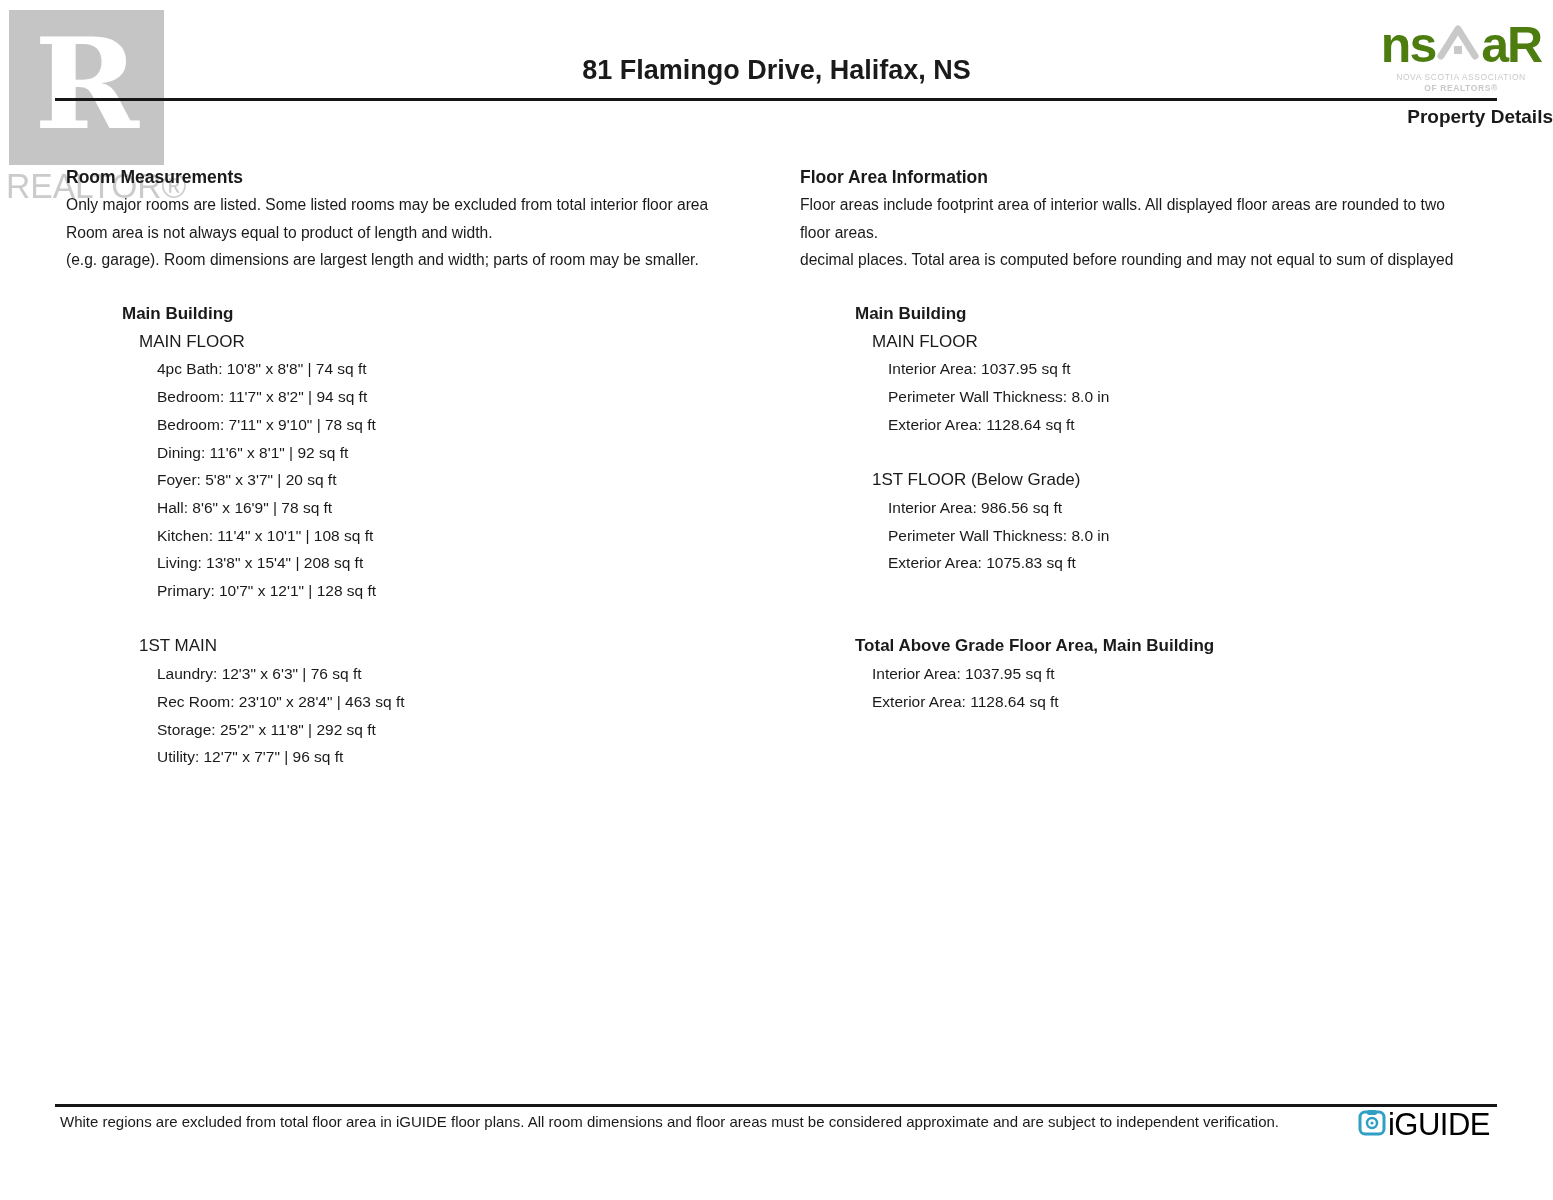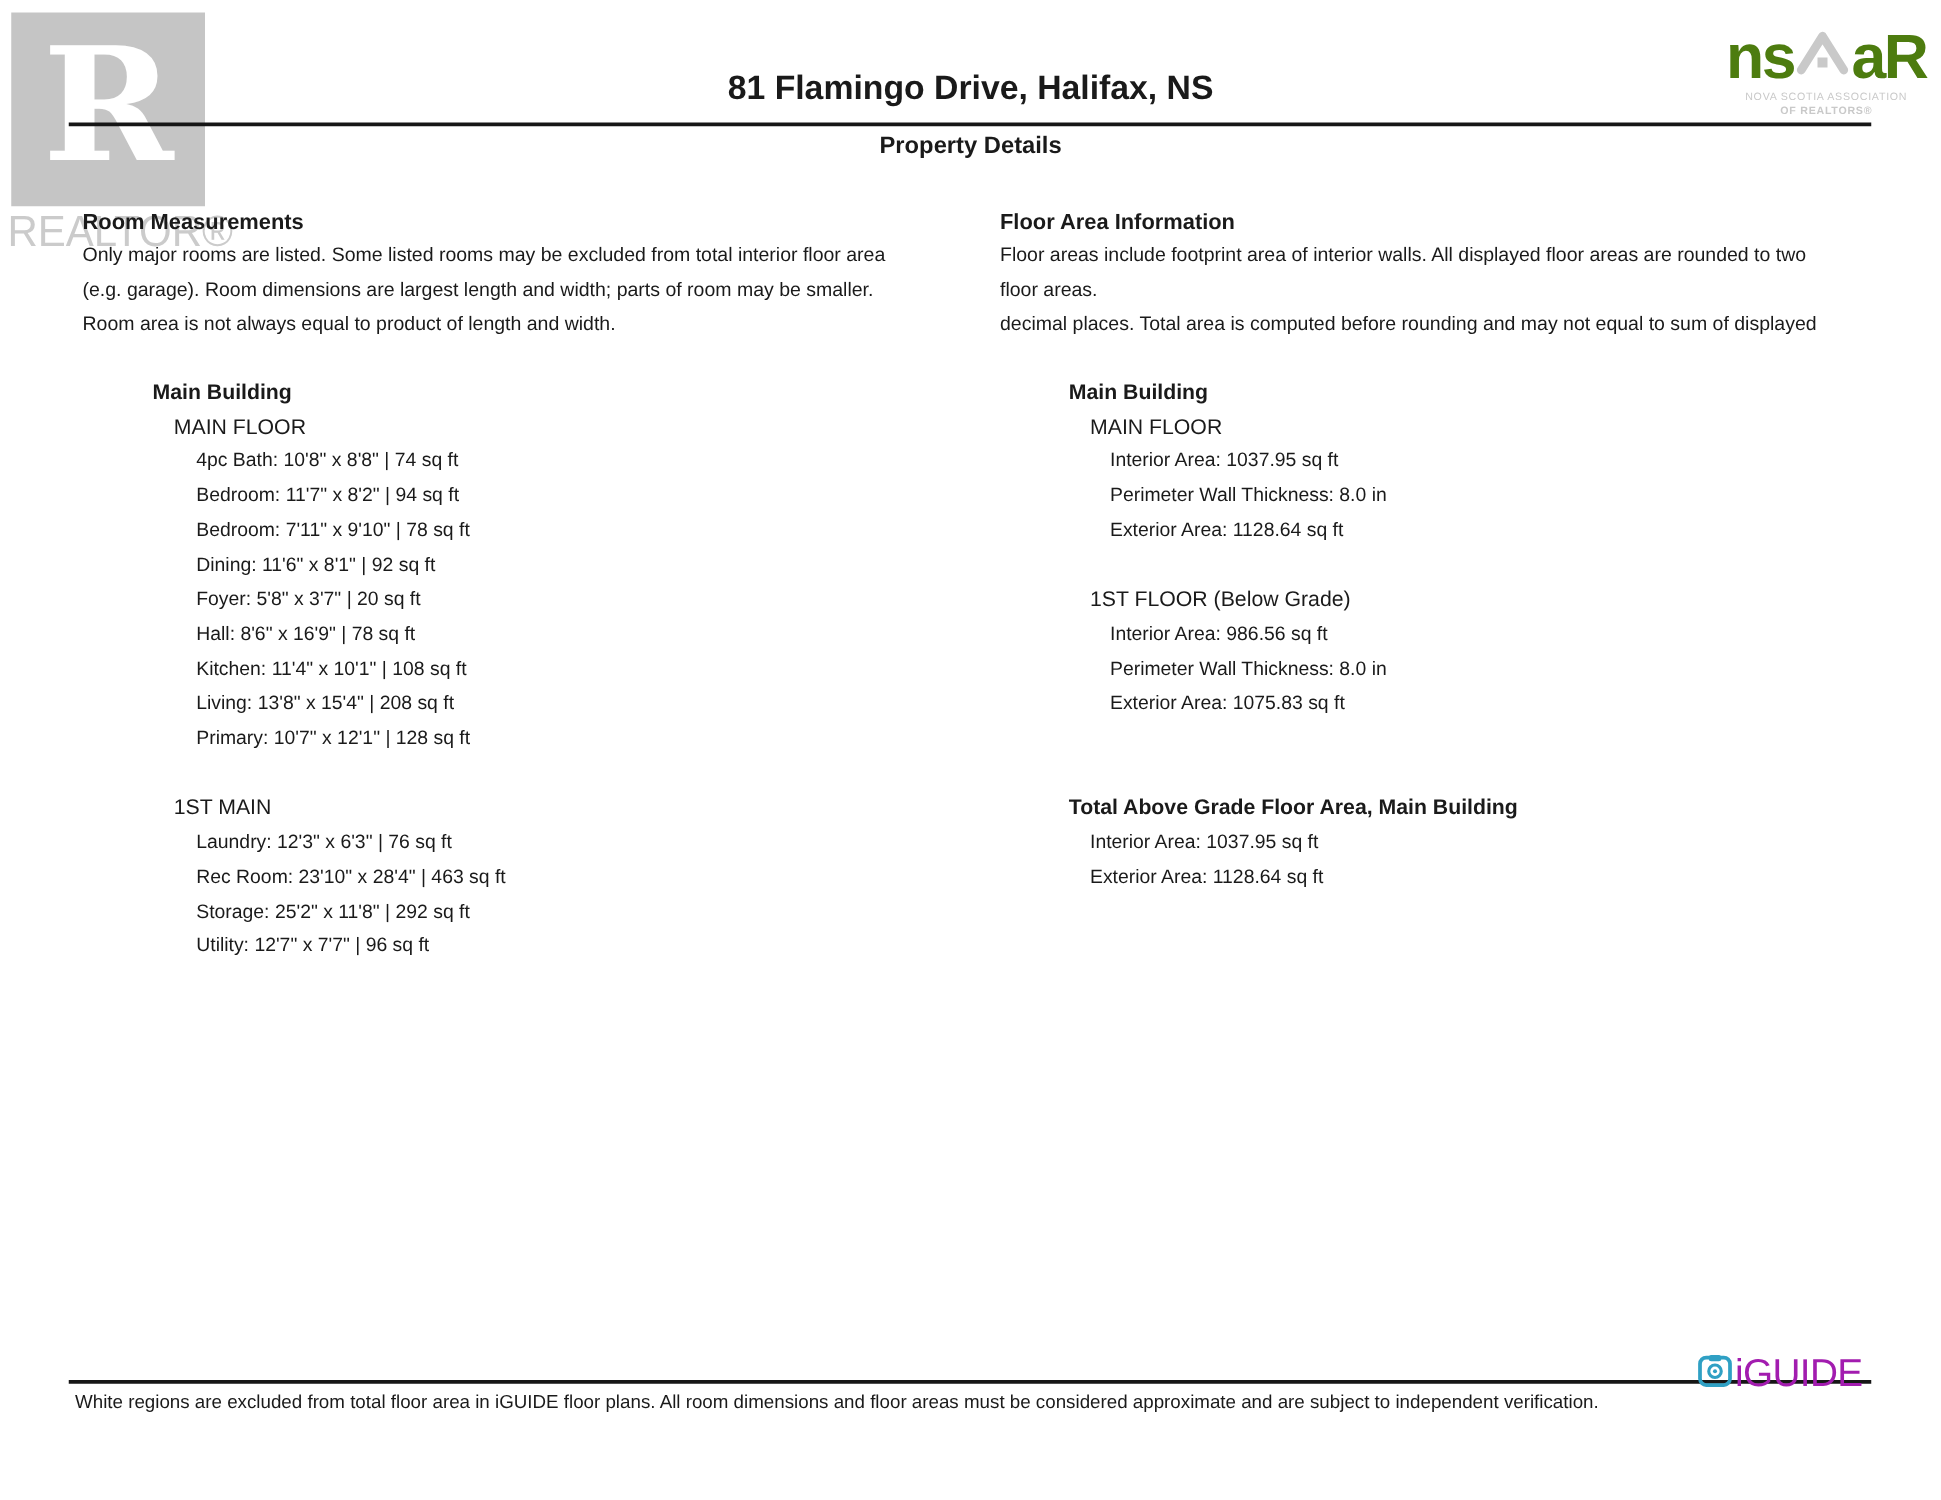"Property Details" .page-subtitle { text-align: center -> right }
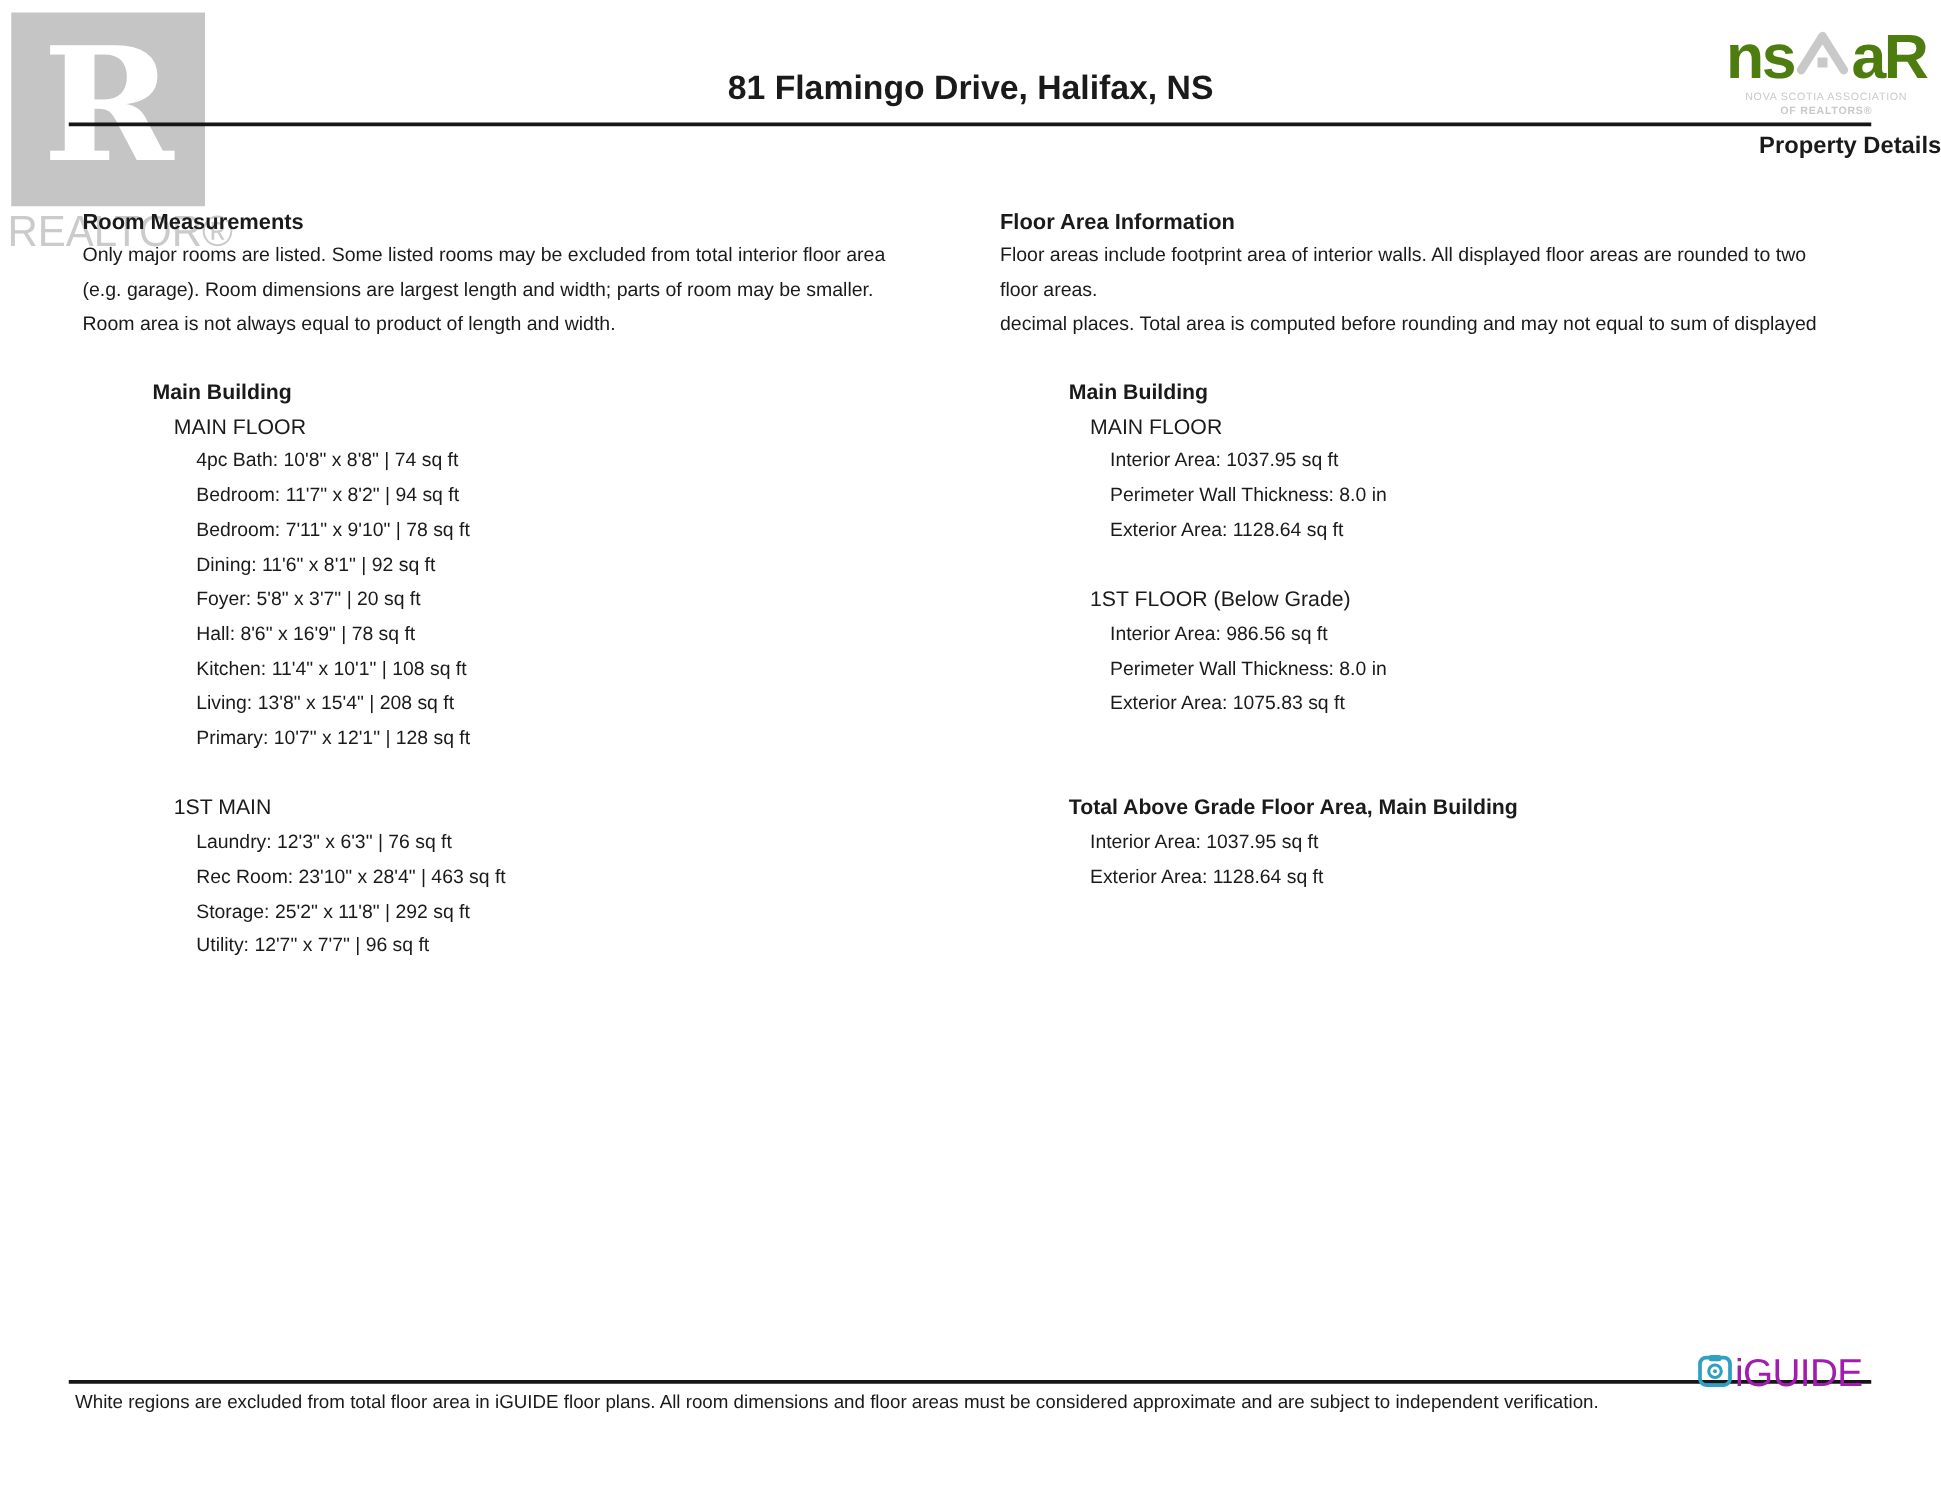"(e.g. garage). Room dimensions are" div.desc-line { order: before "Room area is not always" -> after "Room area is not always" }
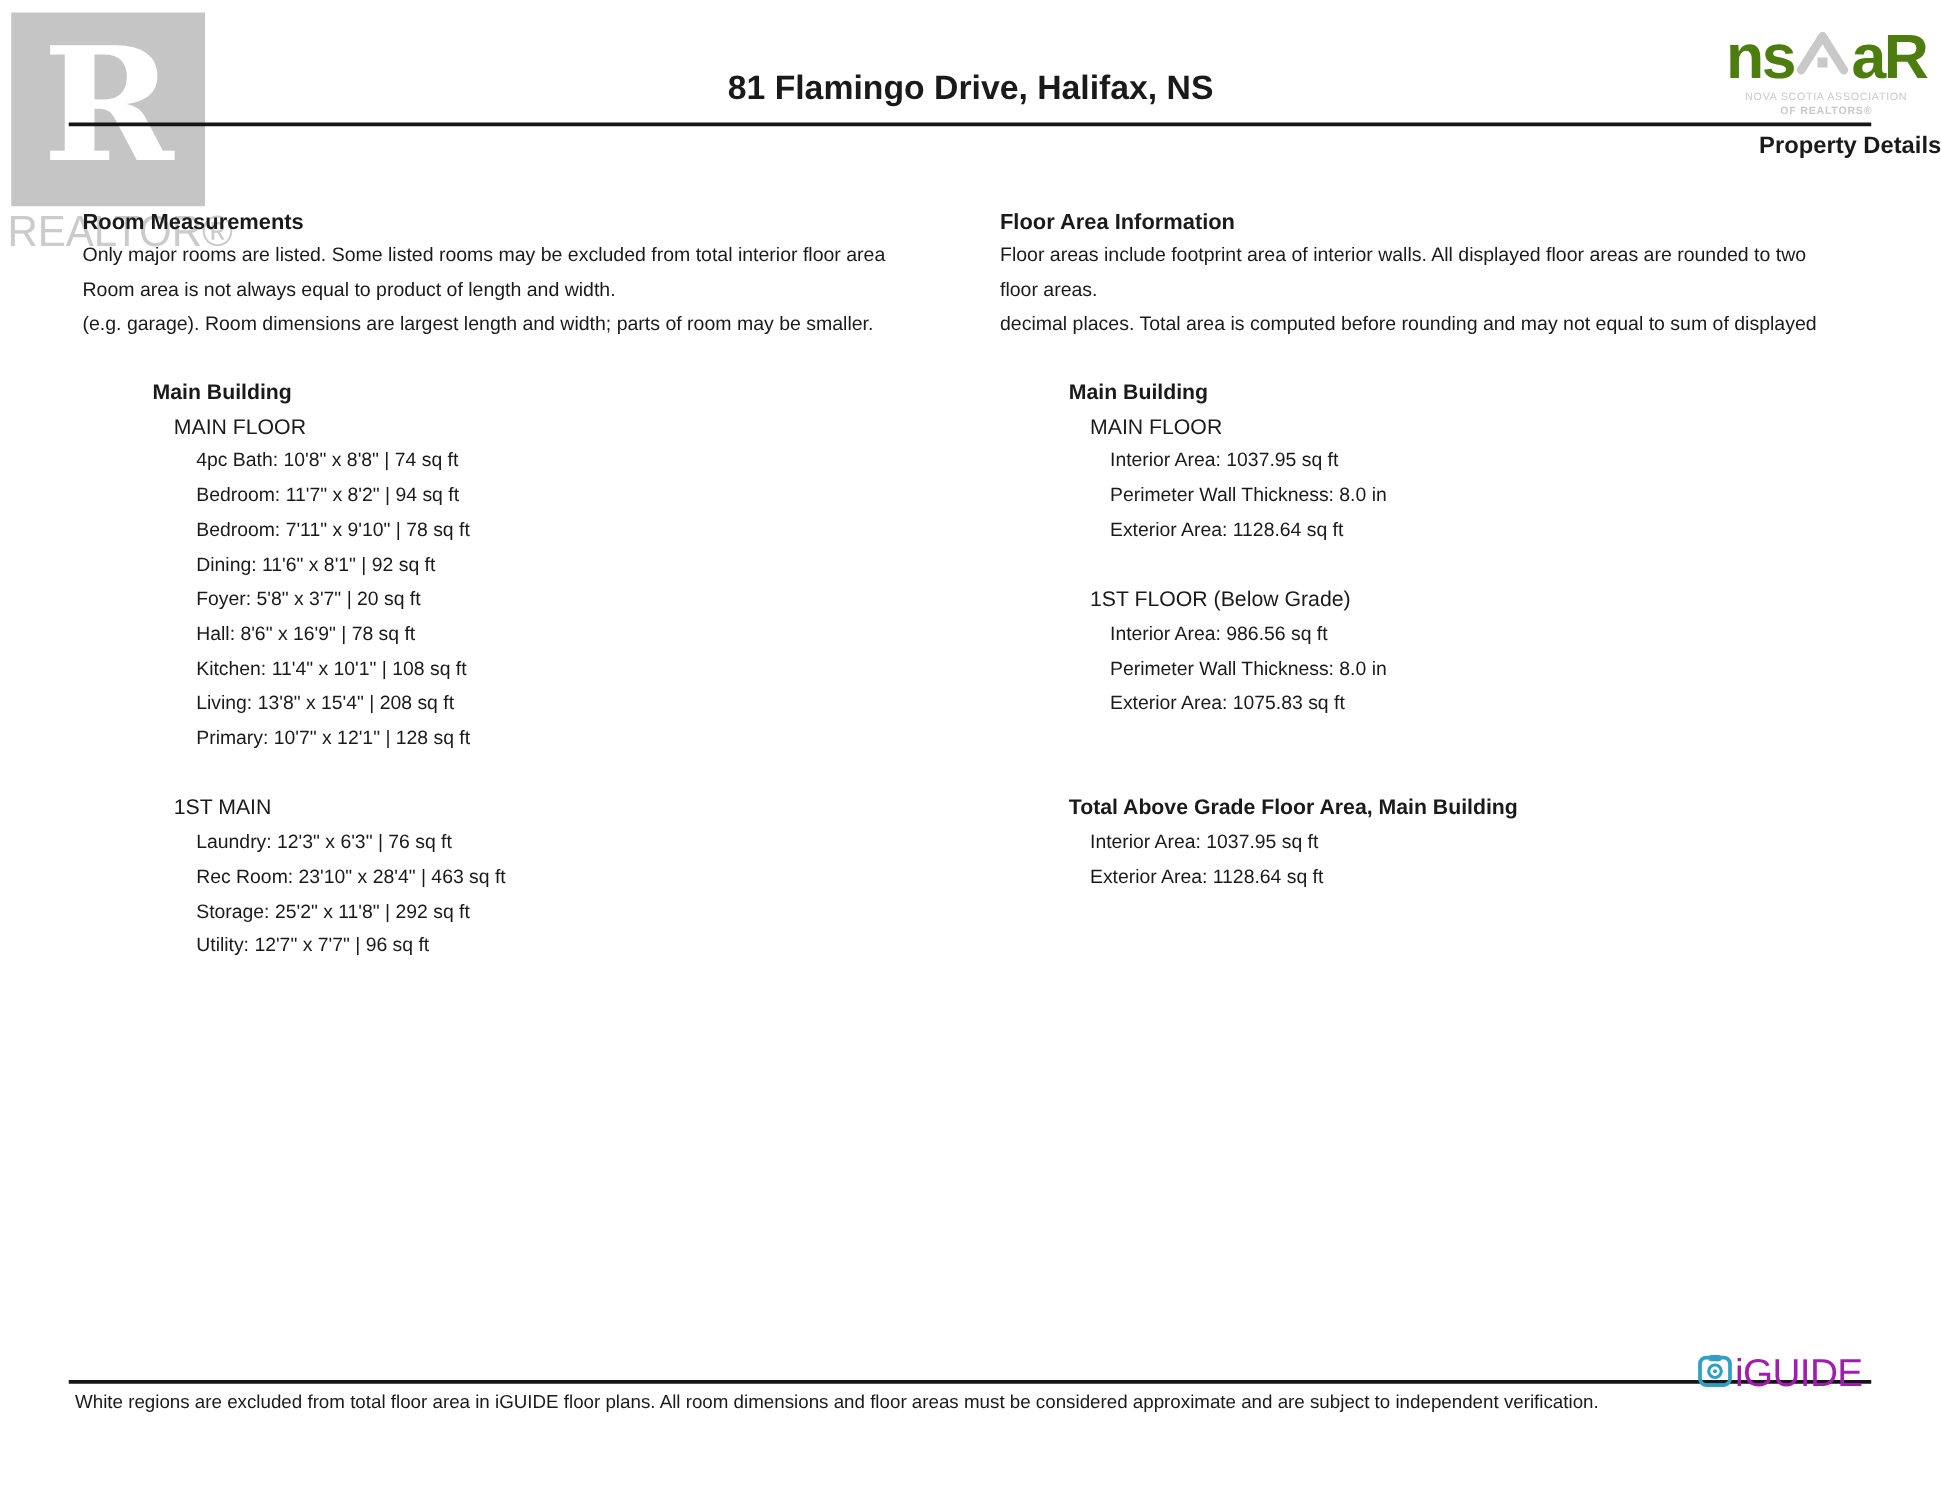"iGUIDE" .iguide { color: #a21caf -> #000000; top: 1081px -> 1107px }
